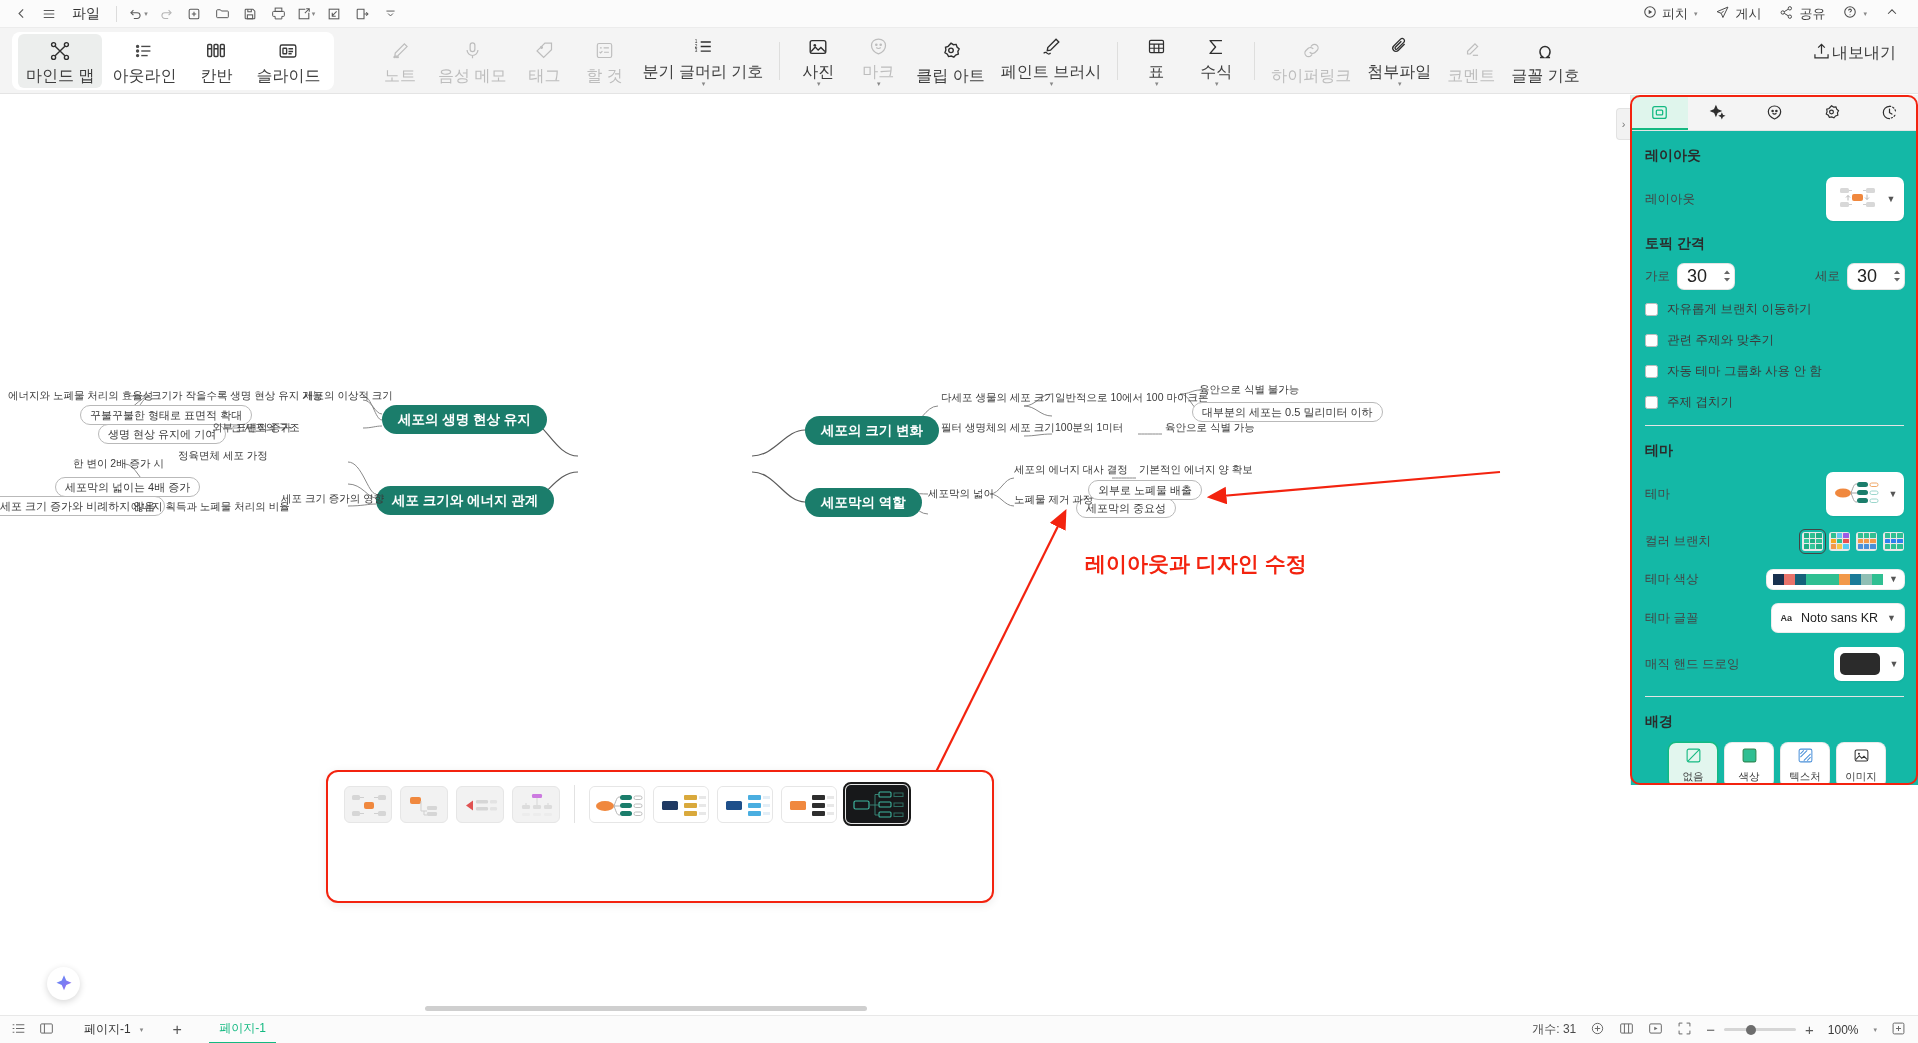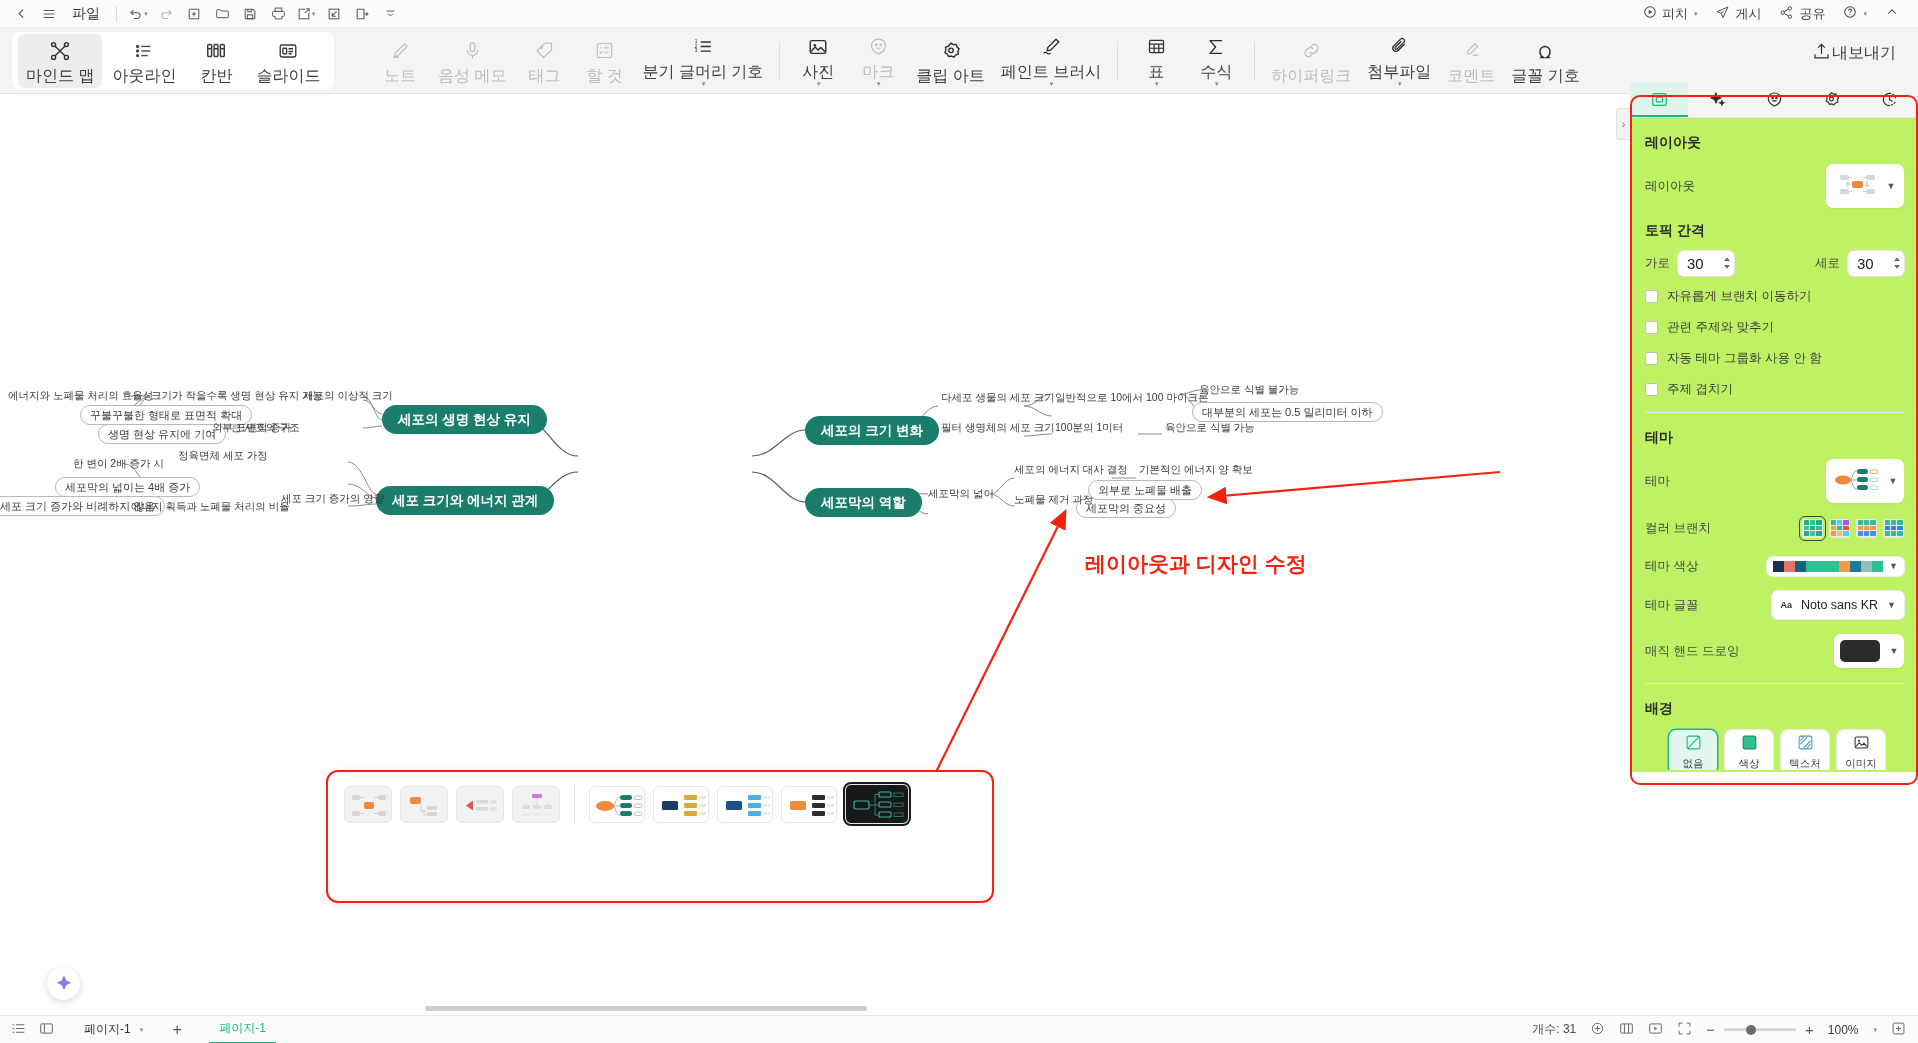"레이아웃" .sidebar { background: #bef264 -> #14b8a6; top: 82px -> 95px }
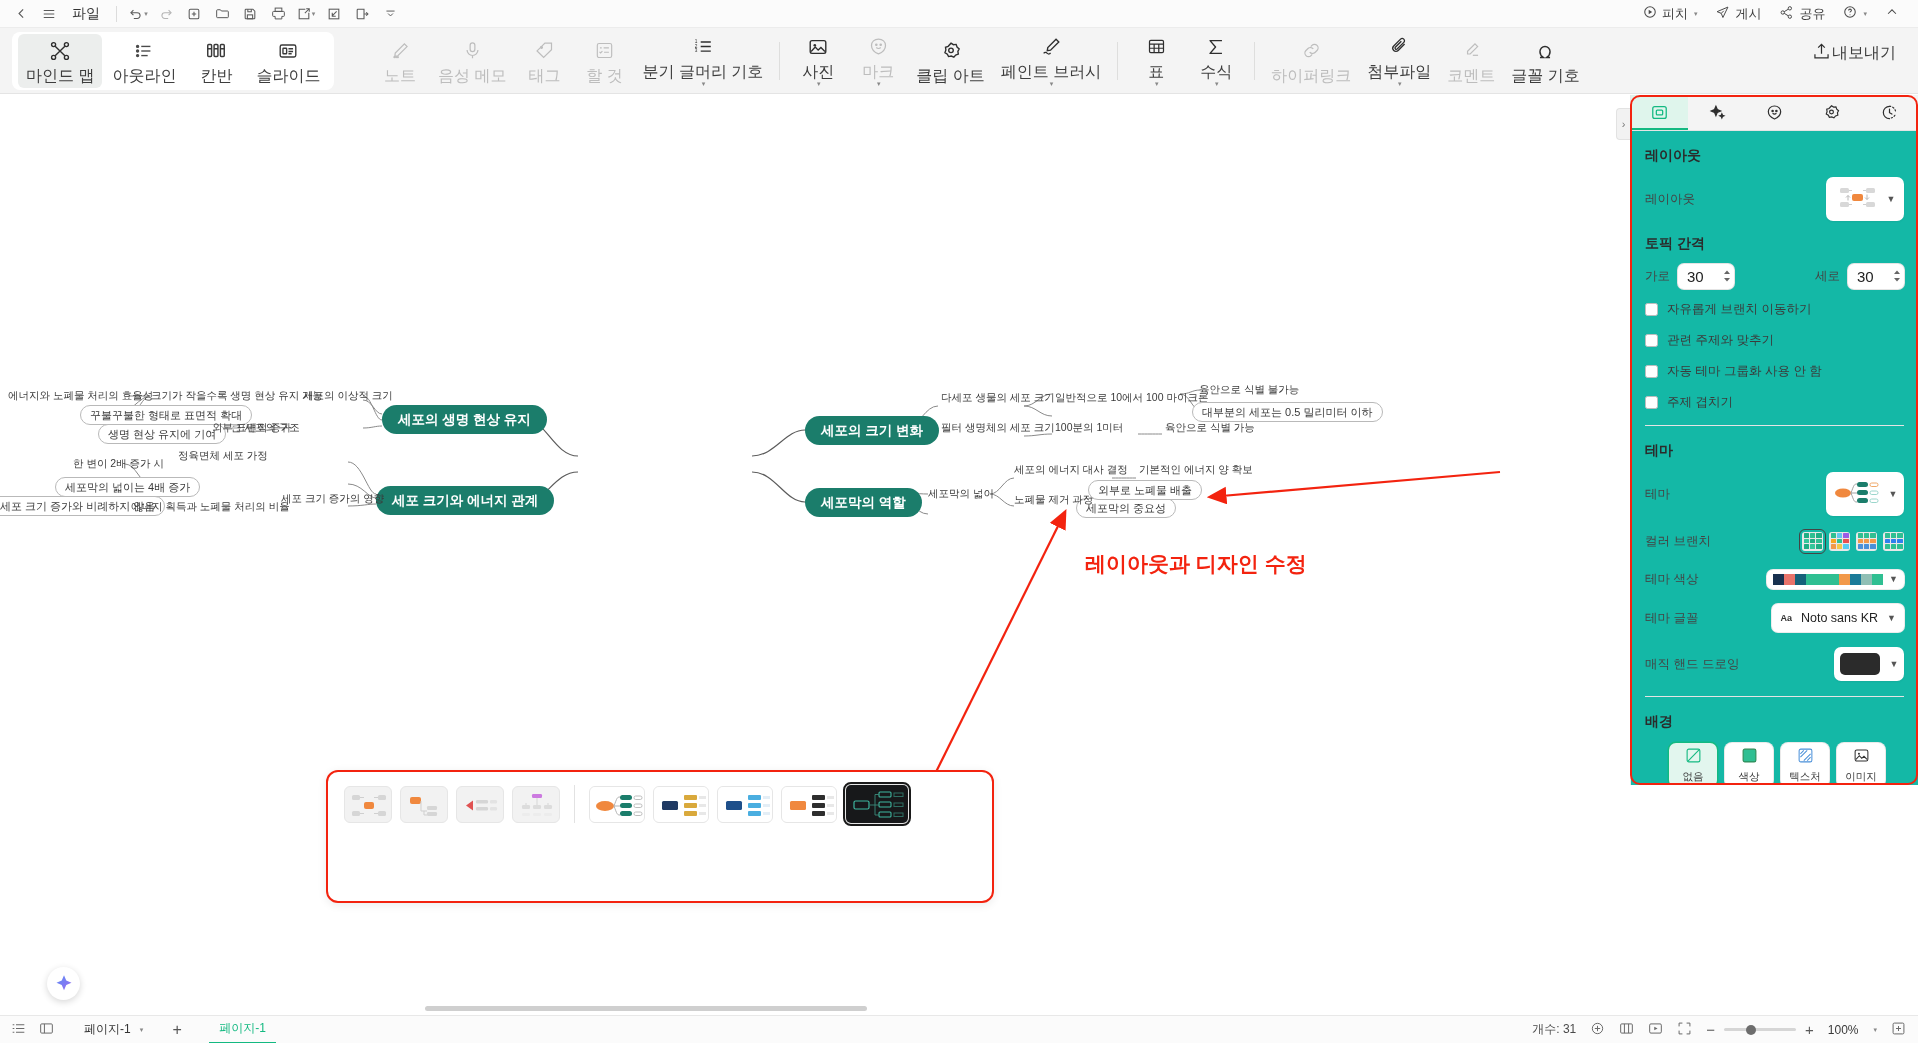"30" .spin-val { font-size: 15px -> 18px }
